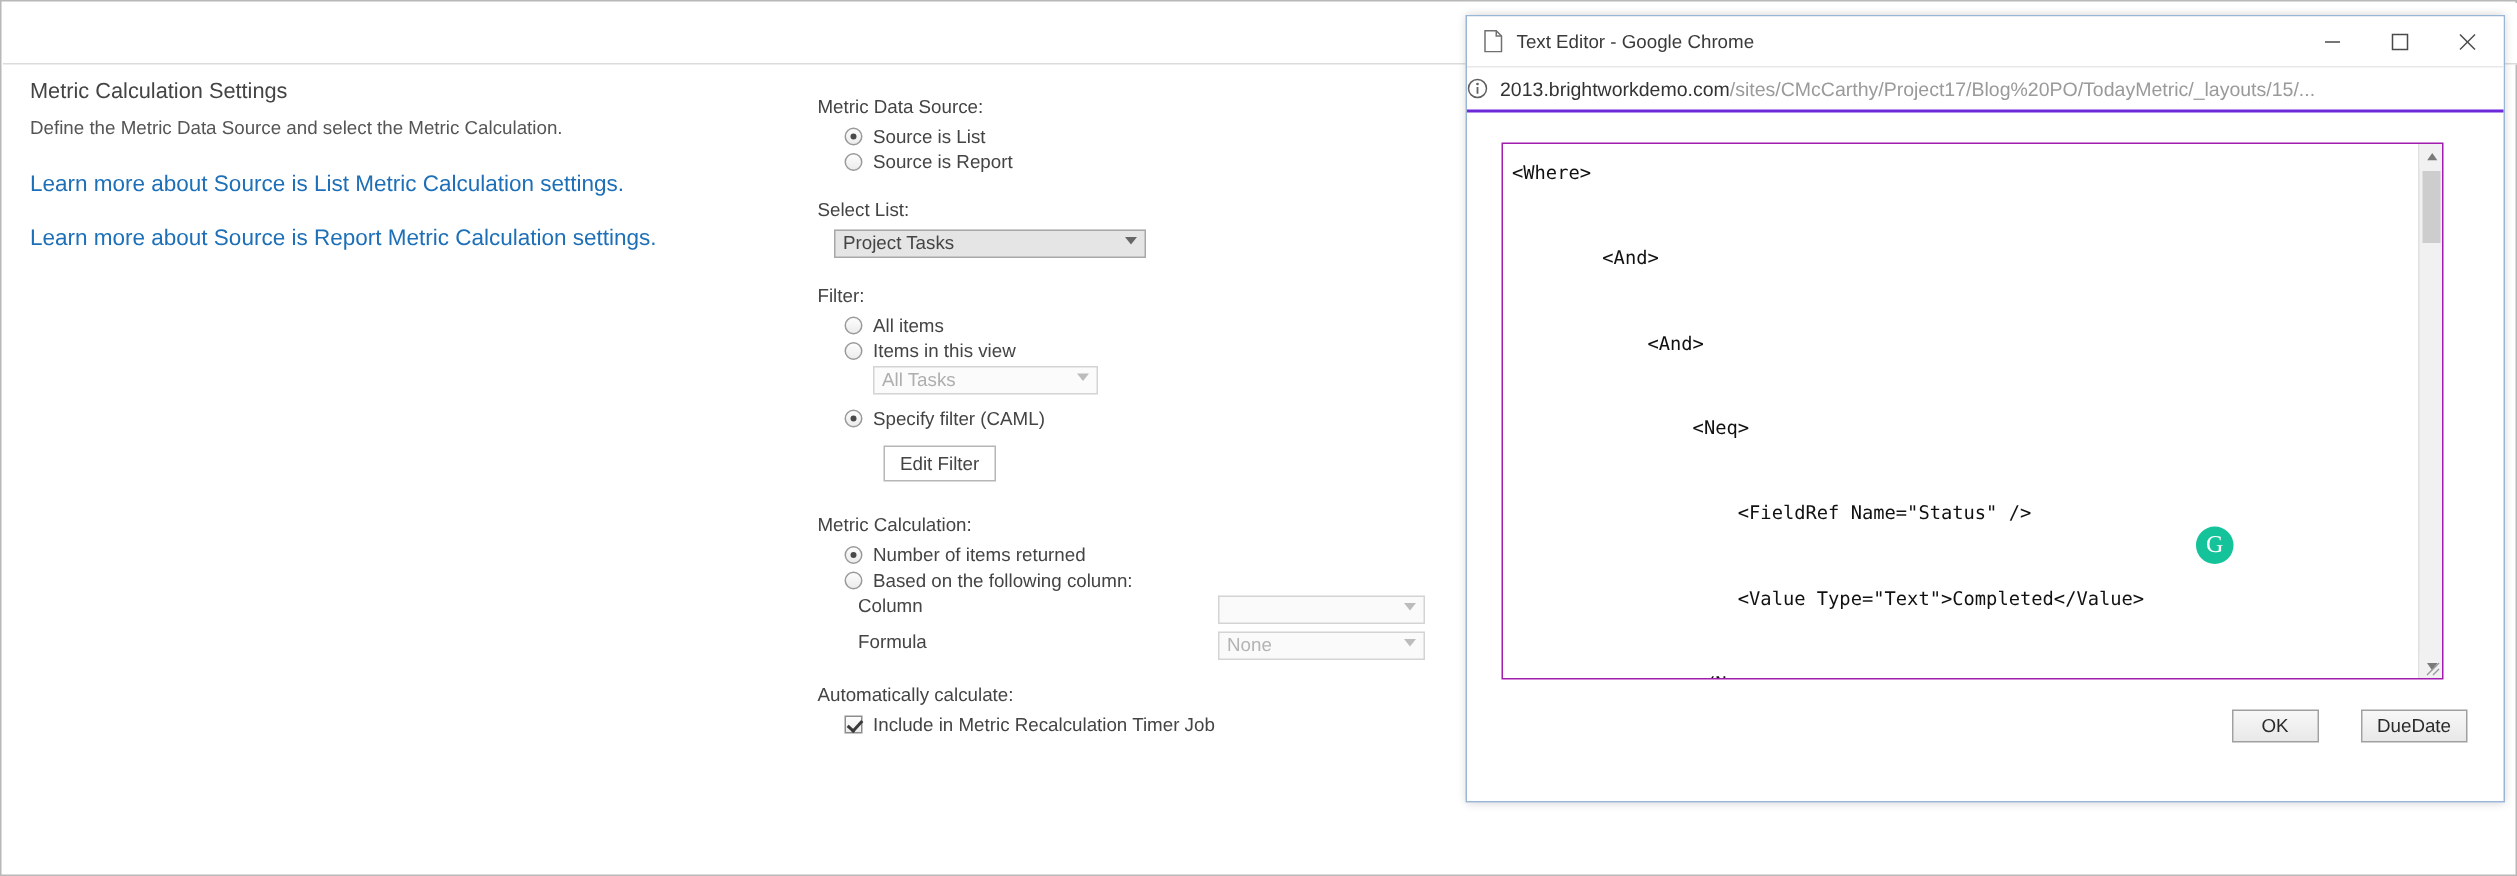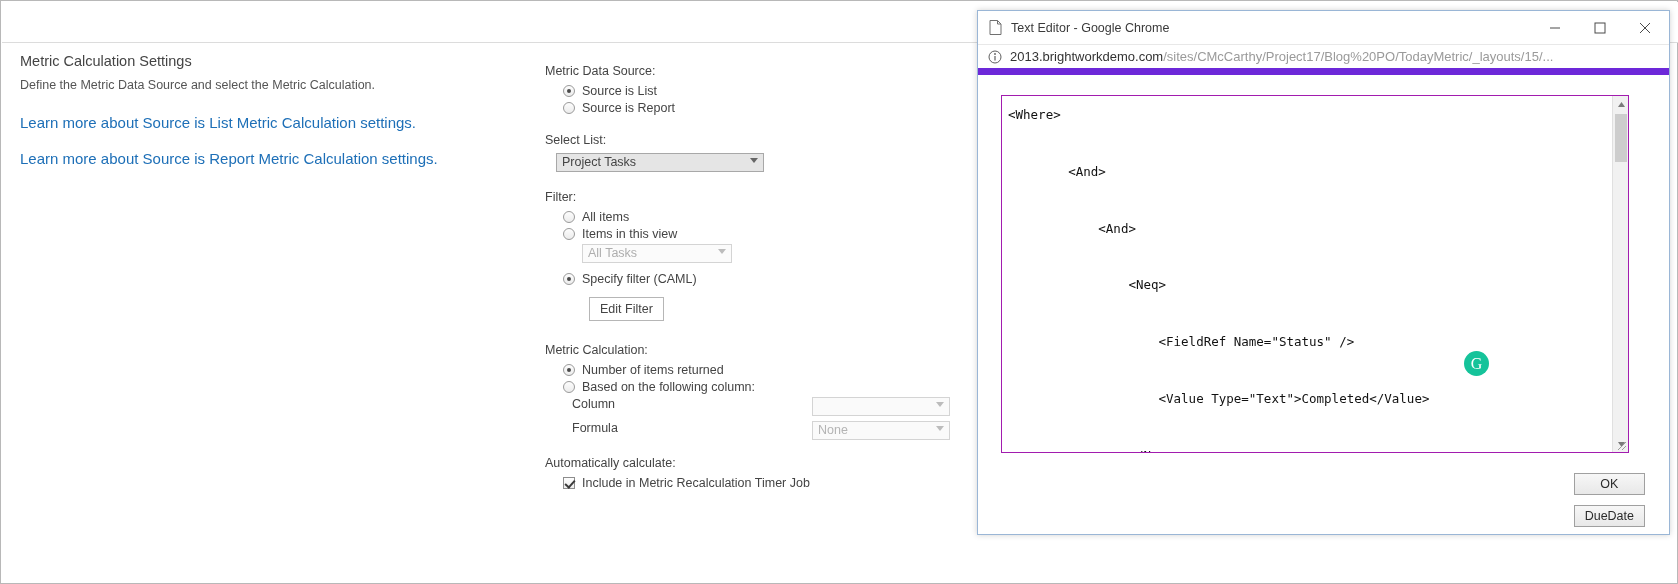"2013.brightworkdemo.com/sites/CMcCarthy/" #chrome-urlbar { border-bottom: 7px solid #6d28d9 -> 2px solid #6d28d9; padding-left: 10px -> 0 }
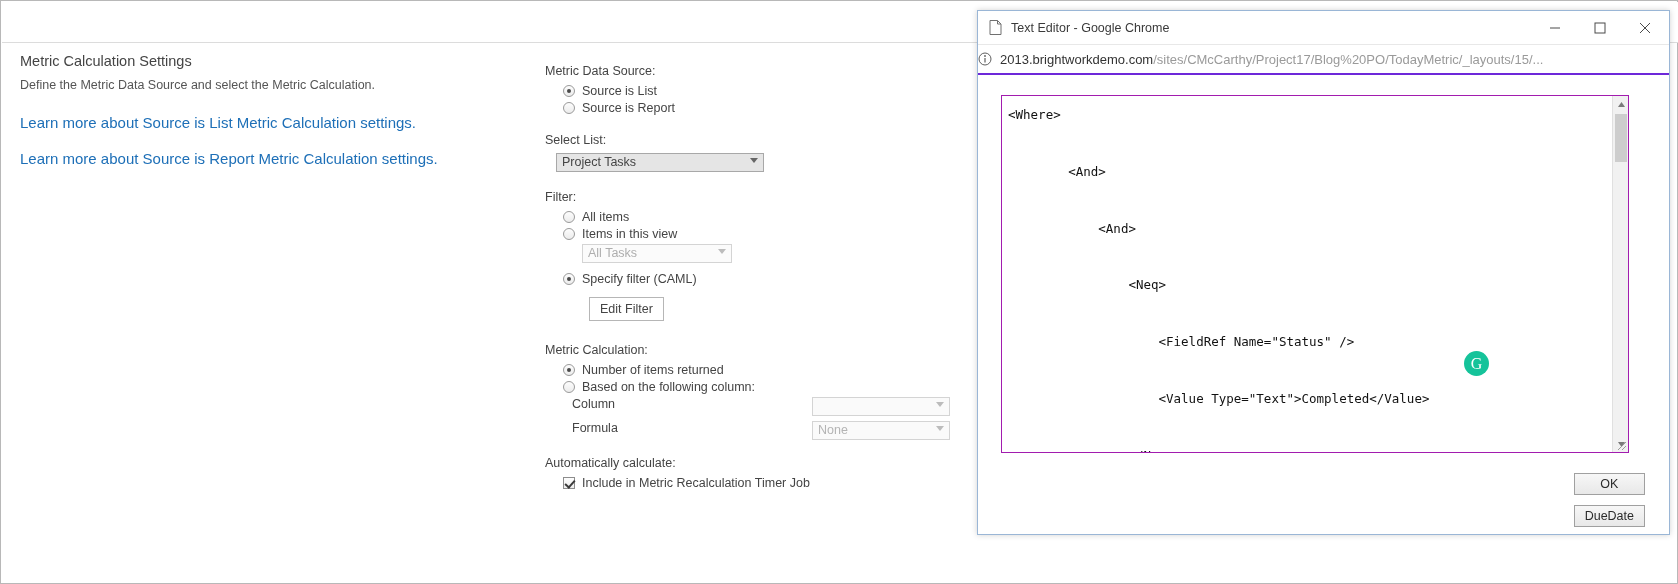"OK" #dialog-buttons { flex-direction: column -> none; gap: 10px -> 28px }
